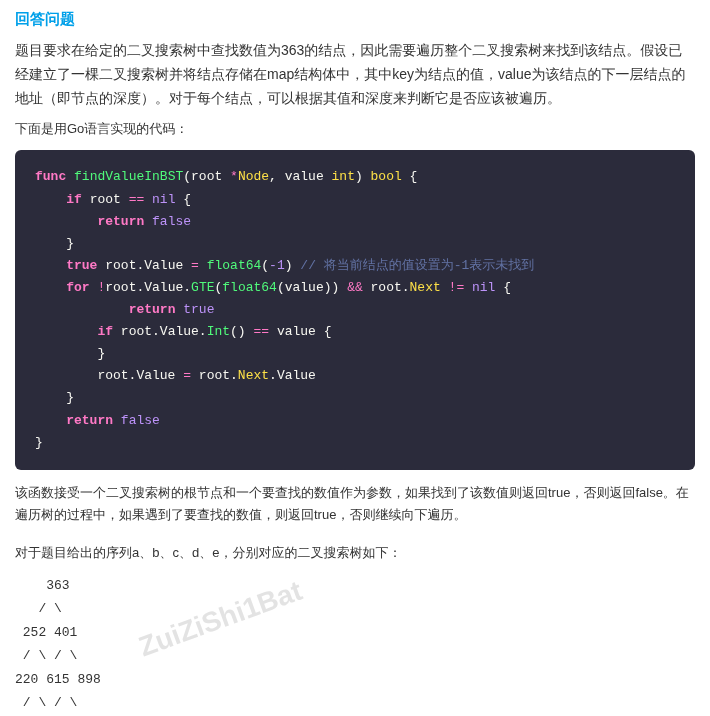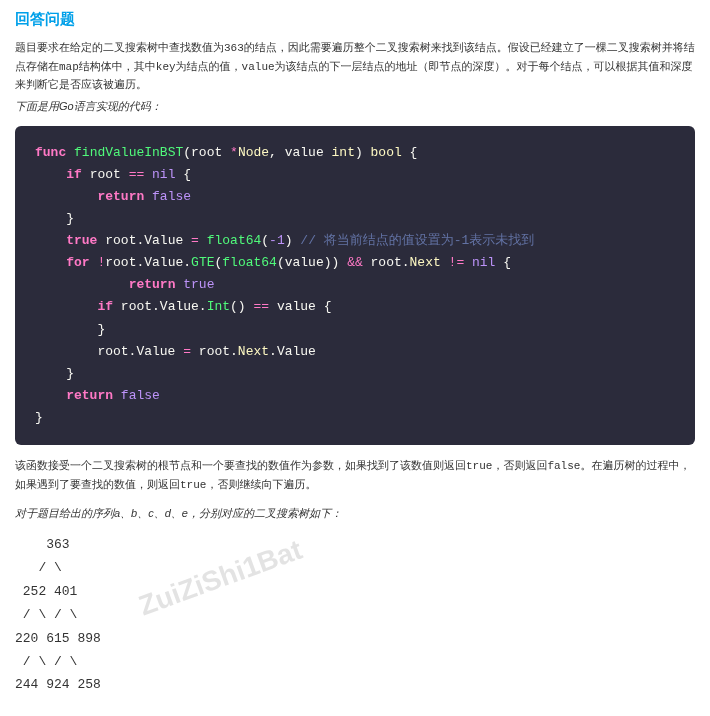"题目要求在给定的二叉搜索树中查找数值为363的结点，因此需要遍历整个二叉搜索树来" .description { font-family: Liberation Mono, monospace -> none; font-size: 11px -> 14px; margin-bottom: 2px -> 8px }
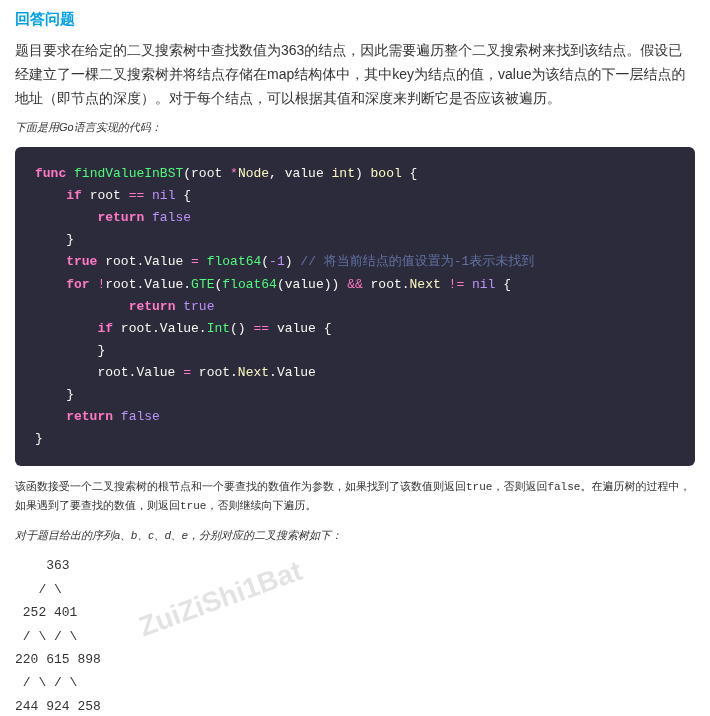"下面是用Go语言实现的代码：" .section-label { font-size: 11px -> 13px; font-style: italic -> none }
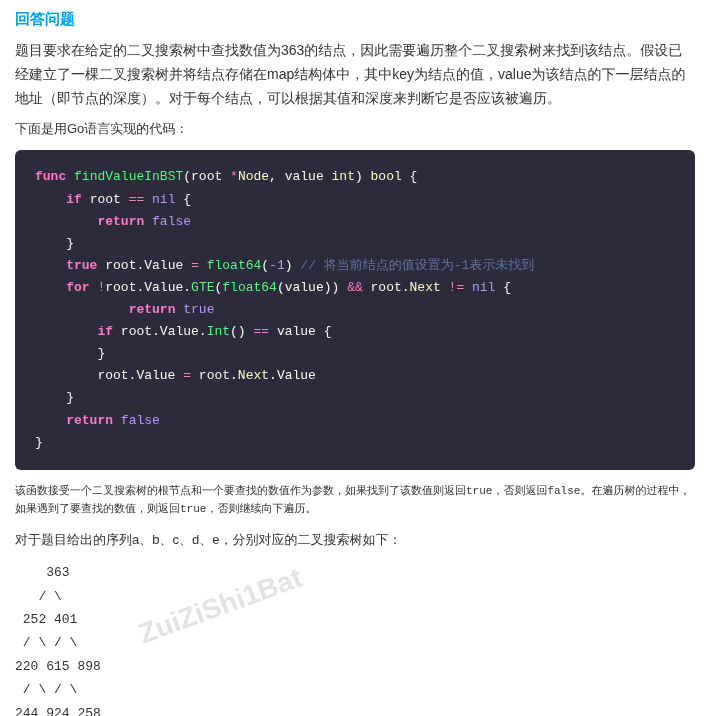"Node" .type { color: #fef9c3 -> #fde047 }
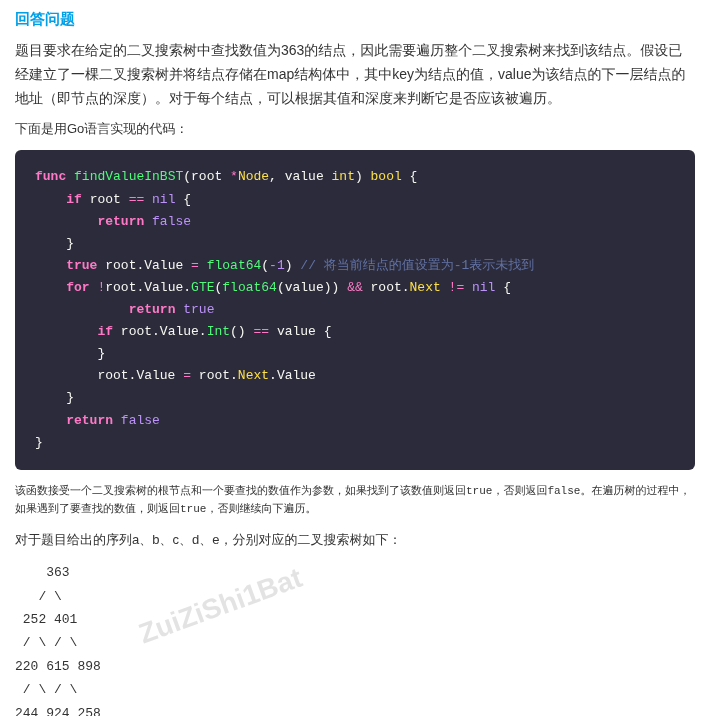"该函数接受一个二叉搜索树的根节点和一个要查找的数值作为参数，如果找到了该数值则返" .summary-text { font-family: Liberation Mono, monospace -> none; font-size: 11px -> 13px; margin-bottom: 10px -> 16px }
